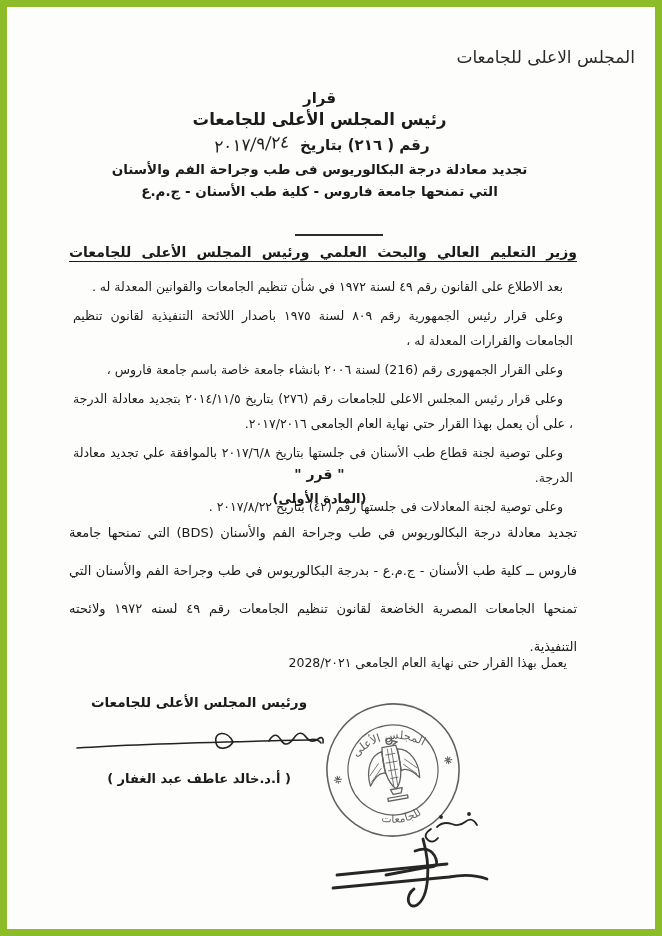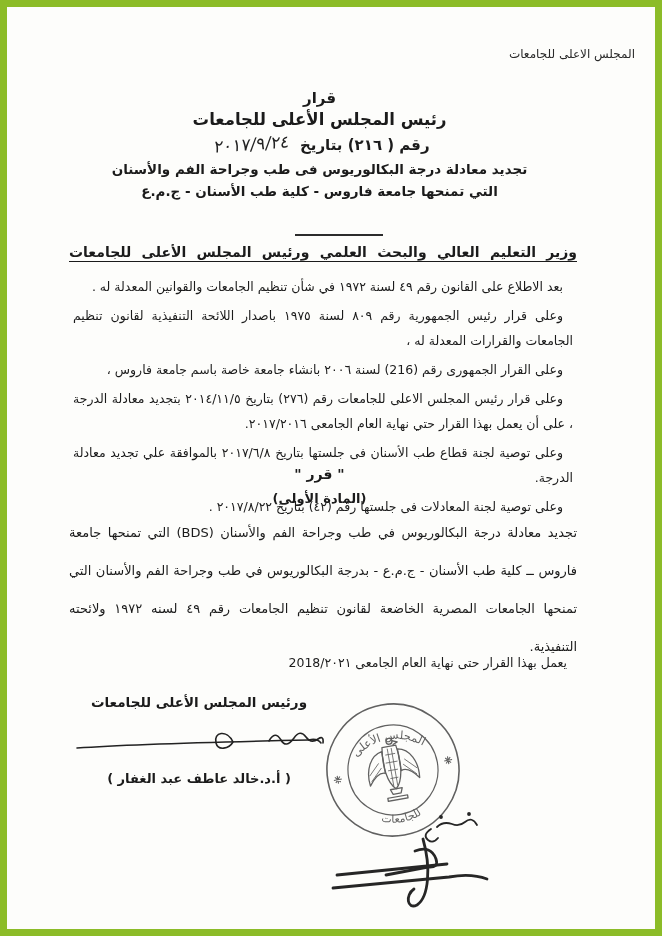"المجلس الاعلى للجامعات" .org { font-size: 12px -> 17px }
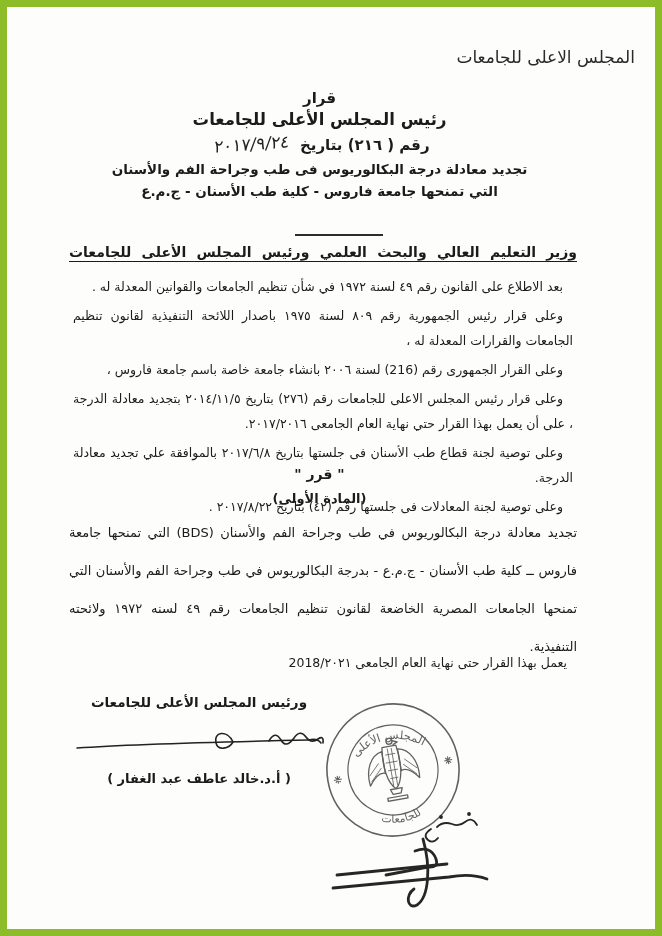"يعمل بهذا القرار حتى نهاية" div.art2-text { text: 2018/٢٠٢١ -> 2028/٢٠٢١ }
